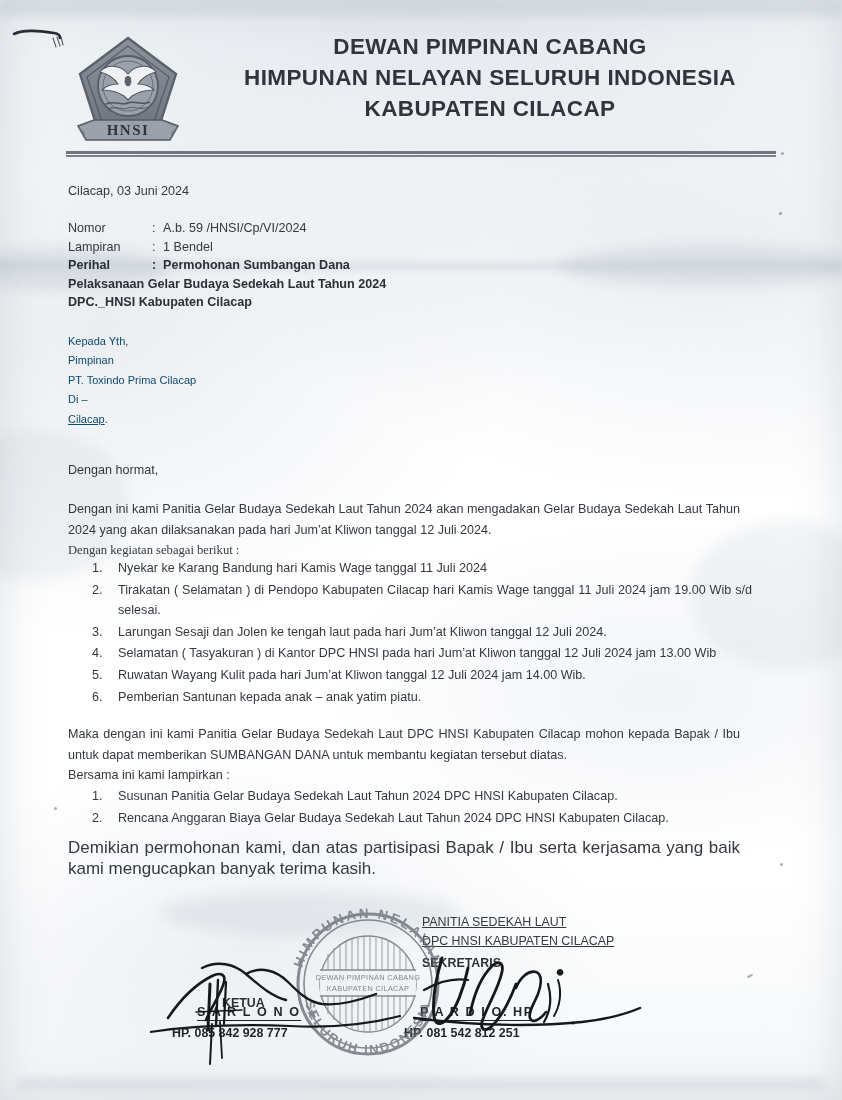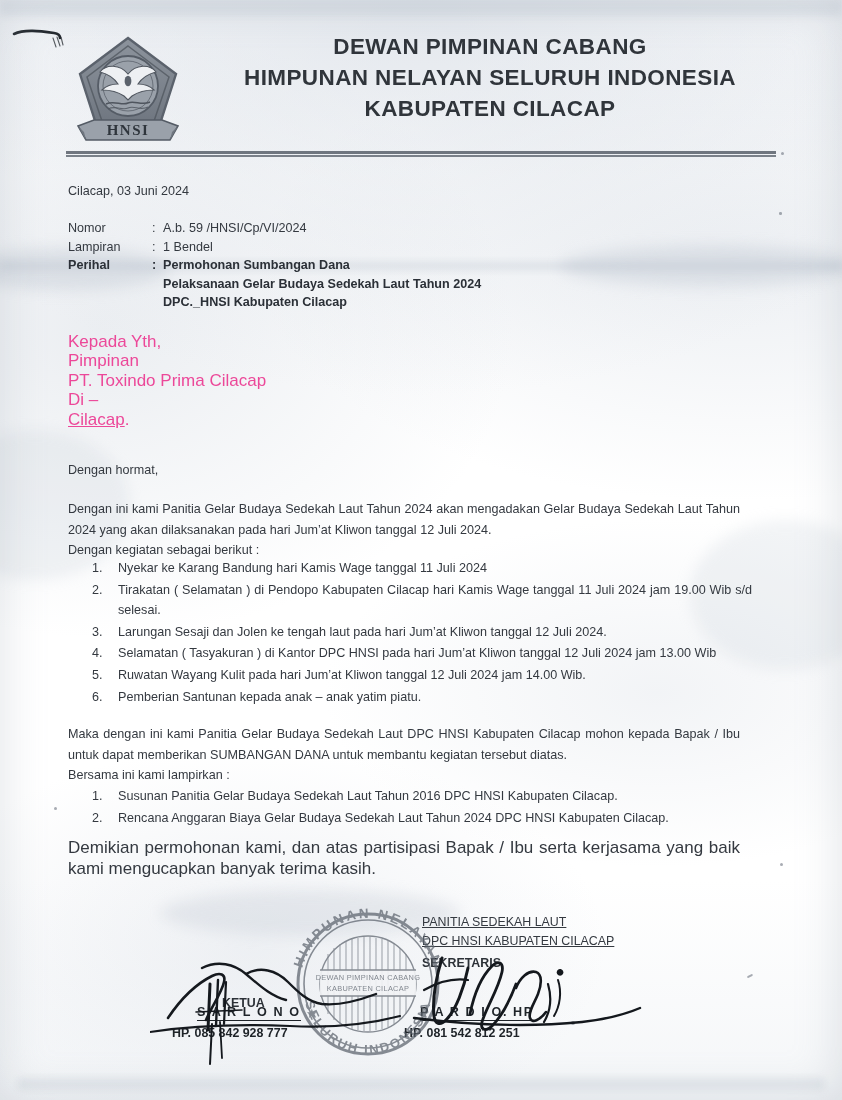"Pelaksanaan Gelar Budaya Sedekah Laut" .meta-cont { margin-left: 95px -> none }
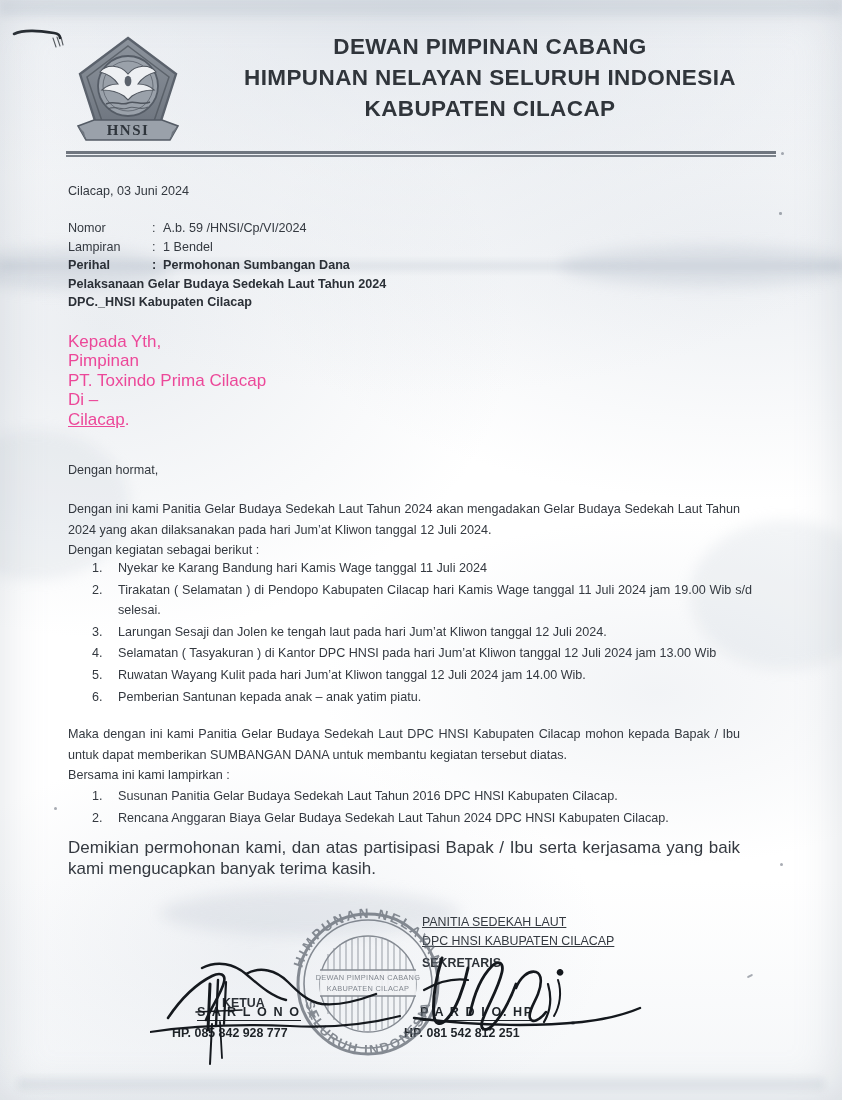"Kepada Yth," .recipient { color: #ec4899 -> #0c4a6e; font-size: 17px -> 11px }
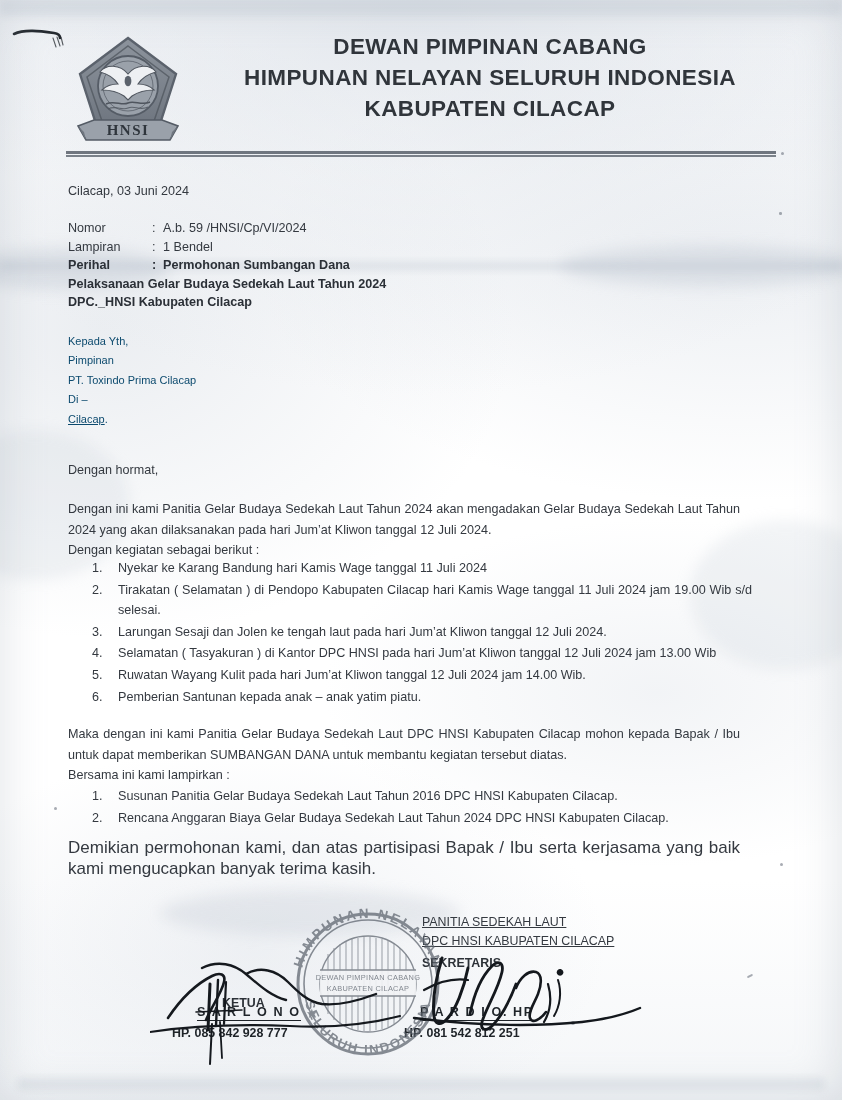"Dengan kegiatan sebagai berikut :" .para1 .nowrapline { font-family: none -> Liberation Serif, serif }
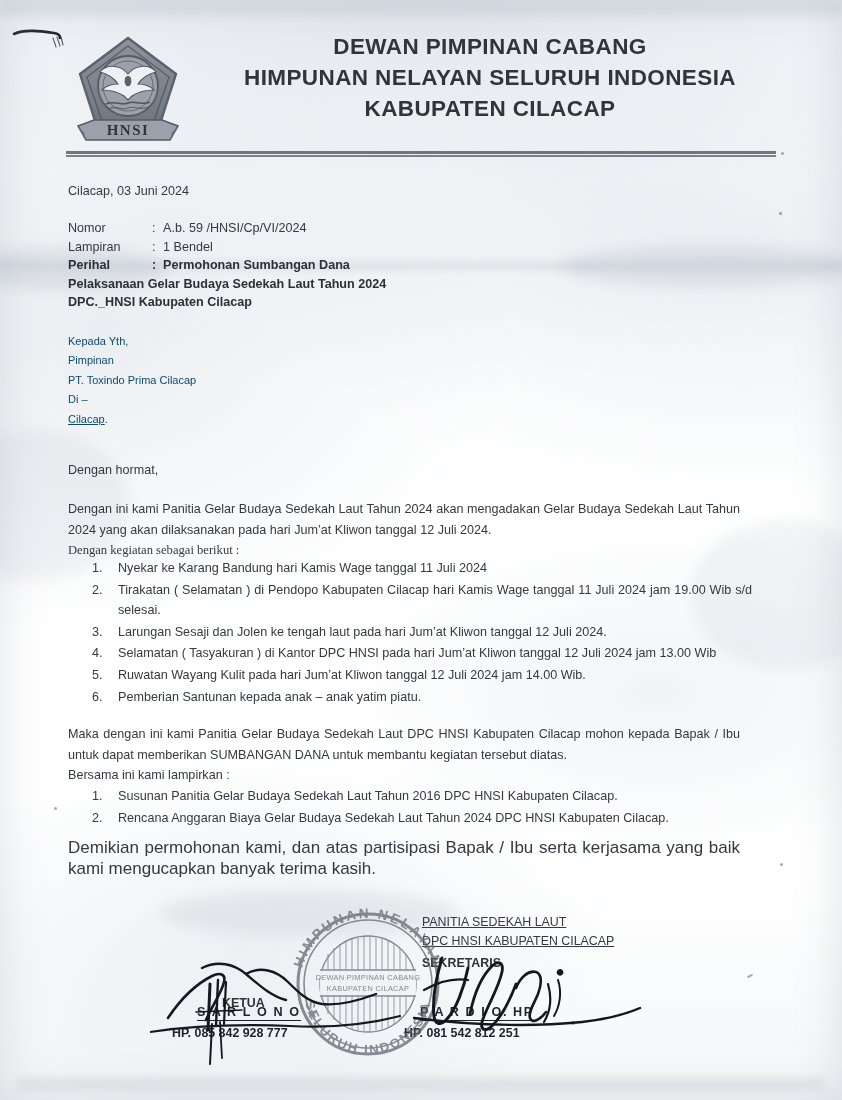"Susunan Panitia Gelar Budaya Sedekah" span.li-txt { text: 2016 -> 2024 }
